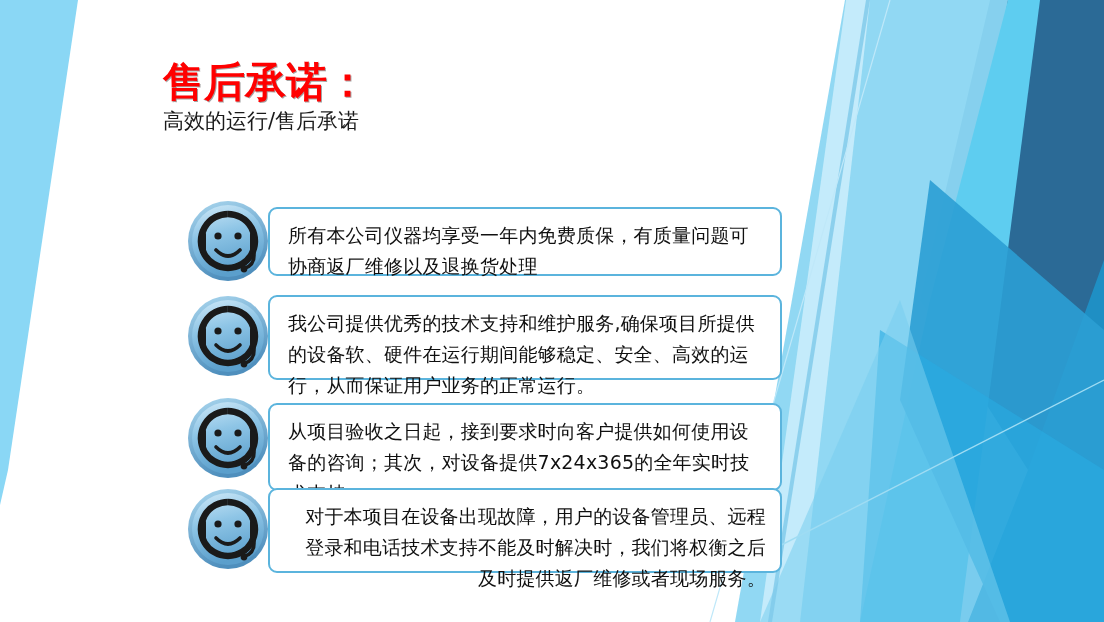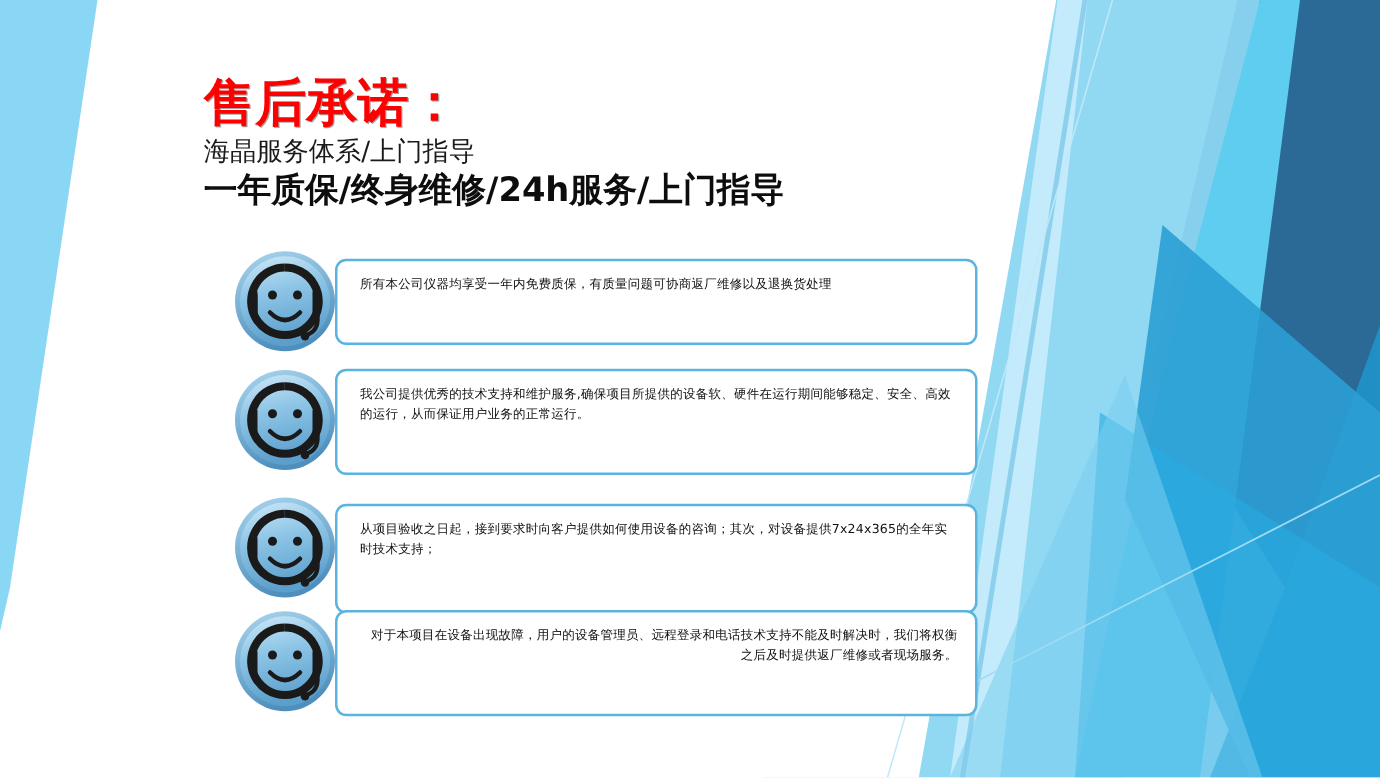"海晶服务体系/上门指导" div.title-sub { text: 海晶服务体系/上门指导 -> 高效的运行/售后承诺 }
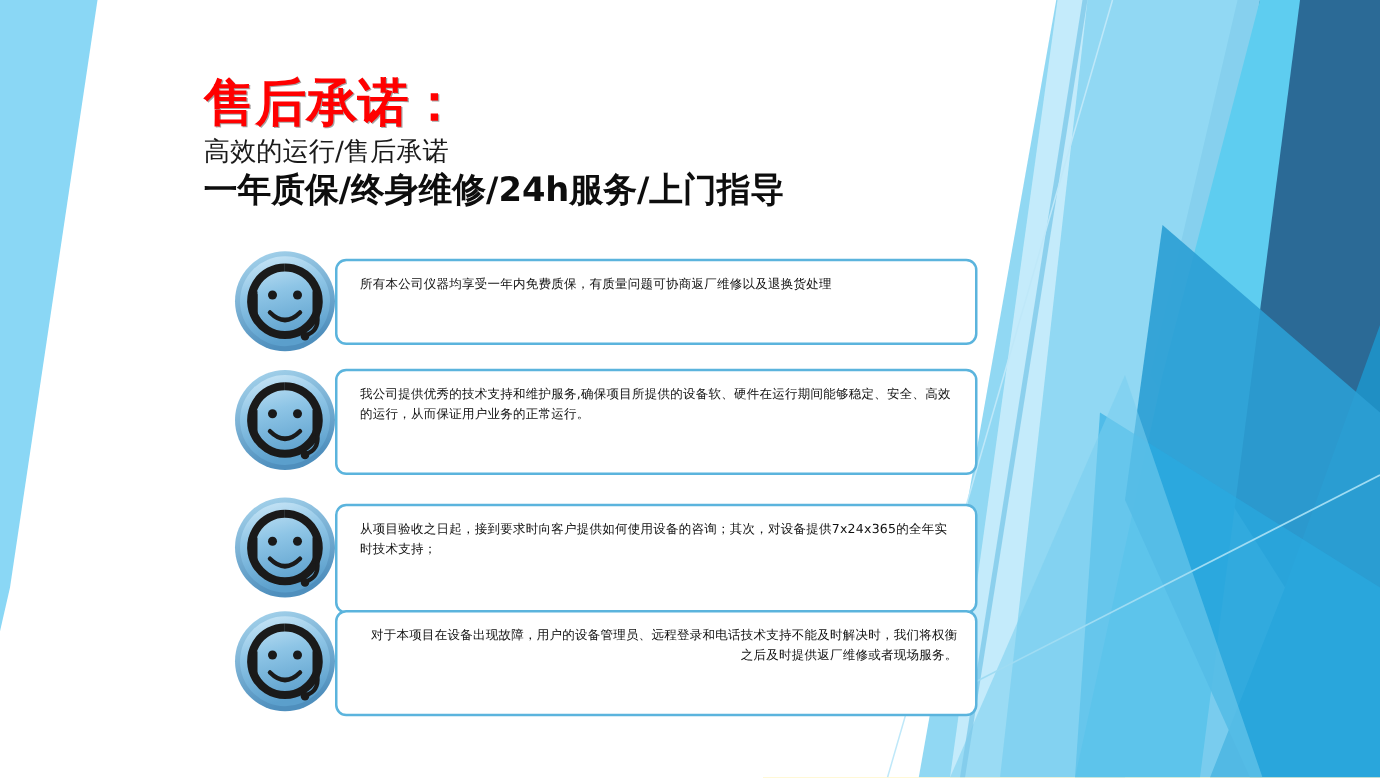"一年质保/终身维修/24h服务/上门指导" div.title-tag { html: <div>一年质保/终身维修/24h服务/上门指导</div> -> none }
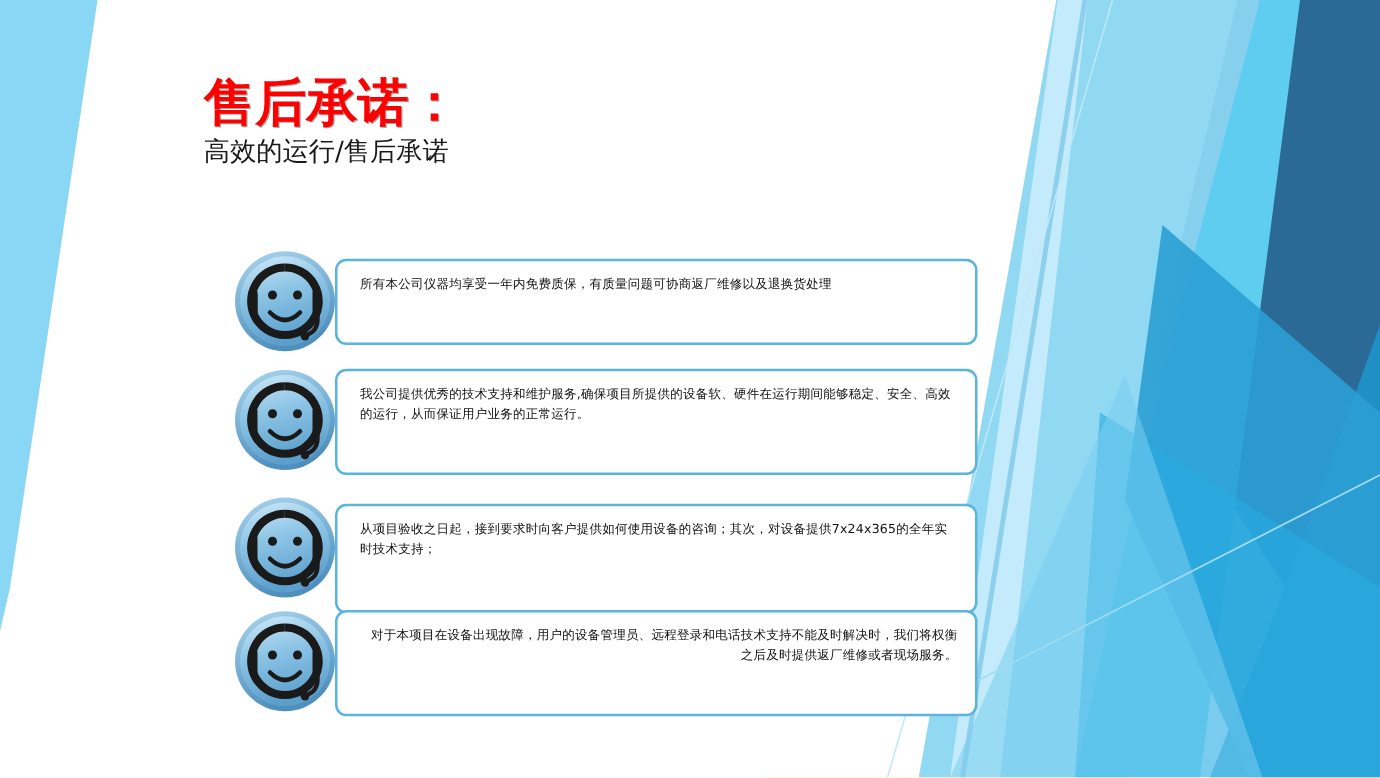"所有本公司仪器均享受一年内免费质保，有质量问题可协商返厂维修以及退换货处理" .callout-text { font-size: 10px -> 19px }
